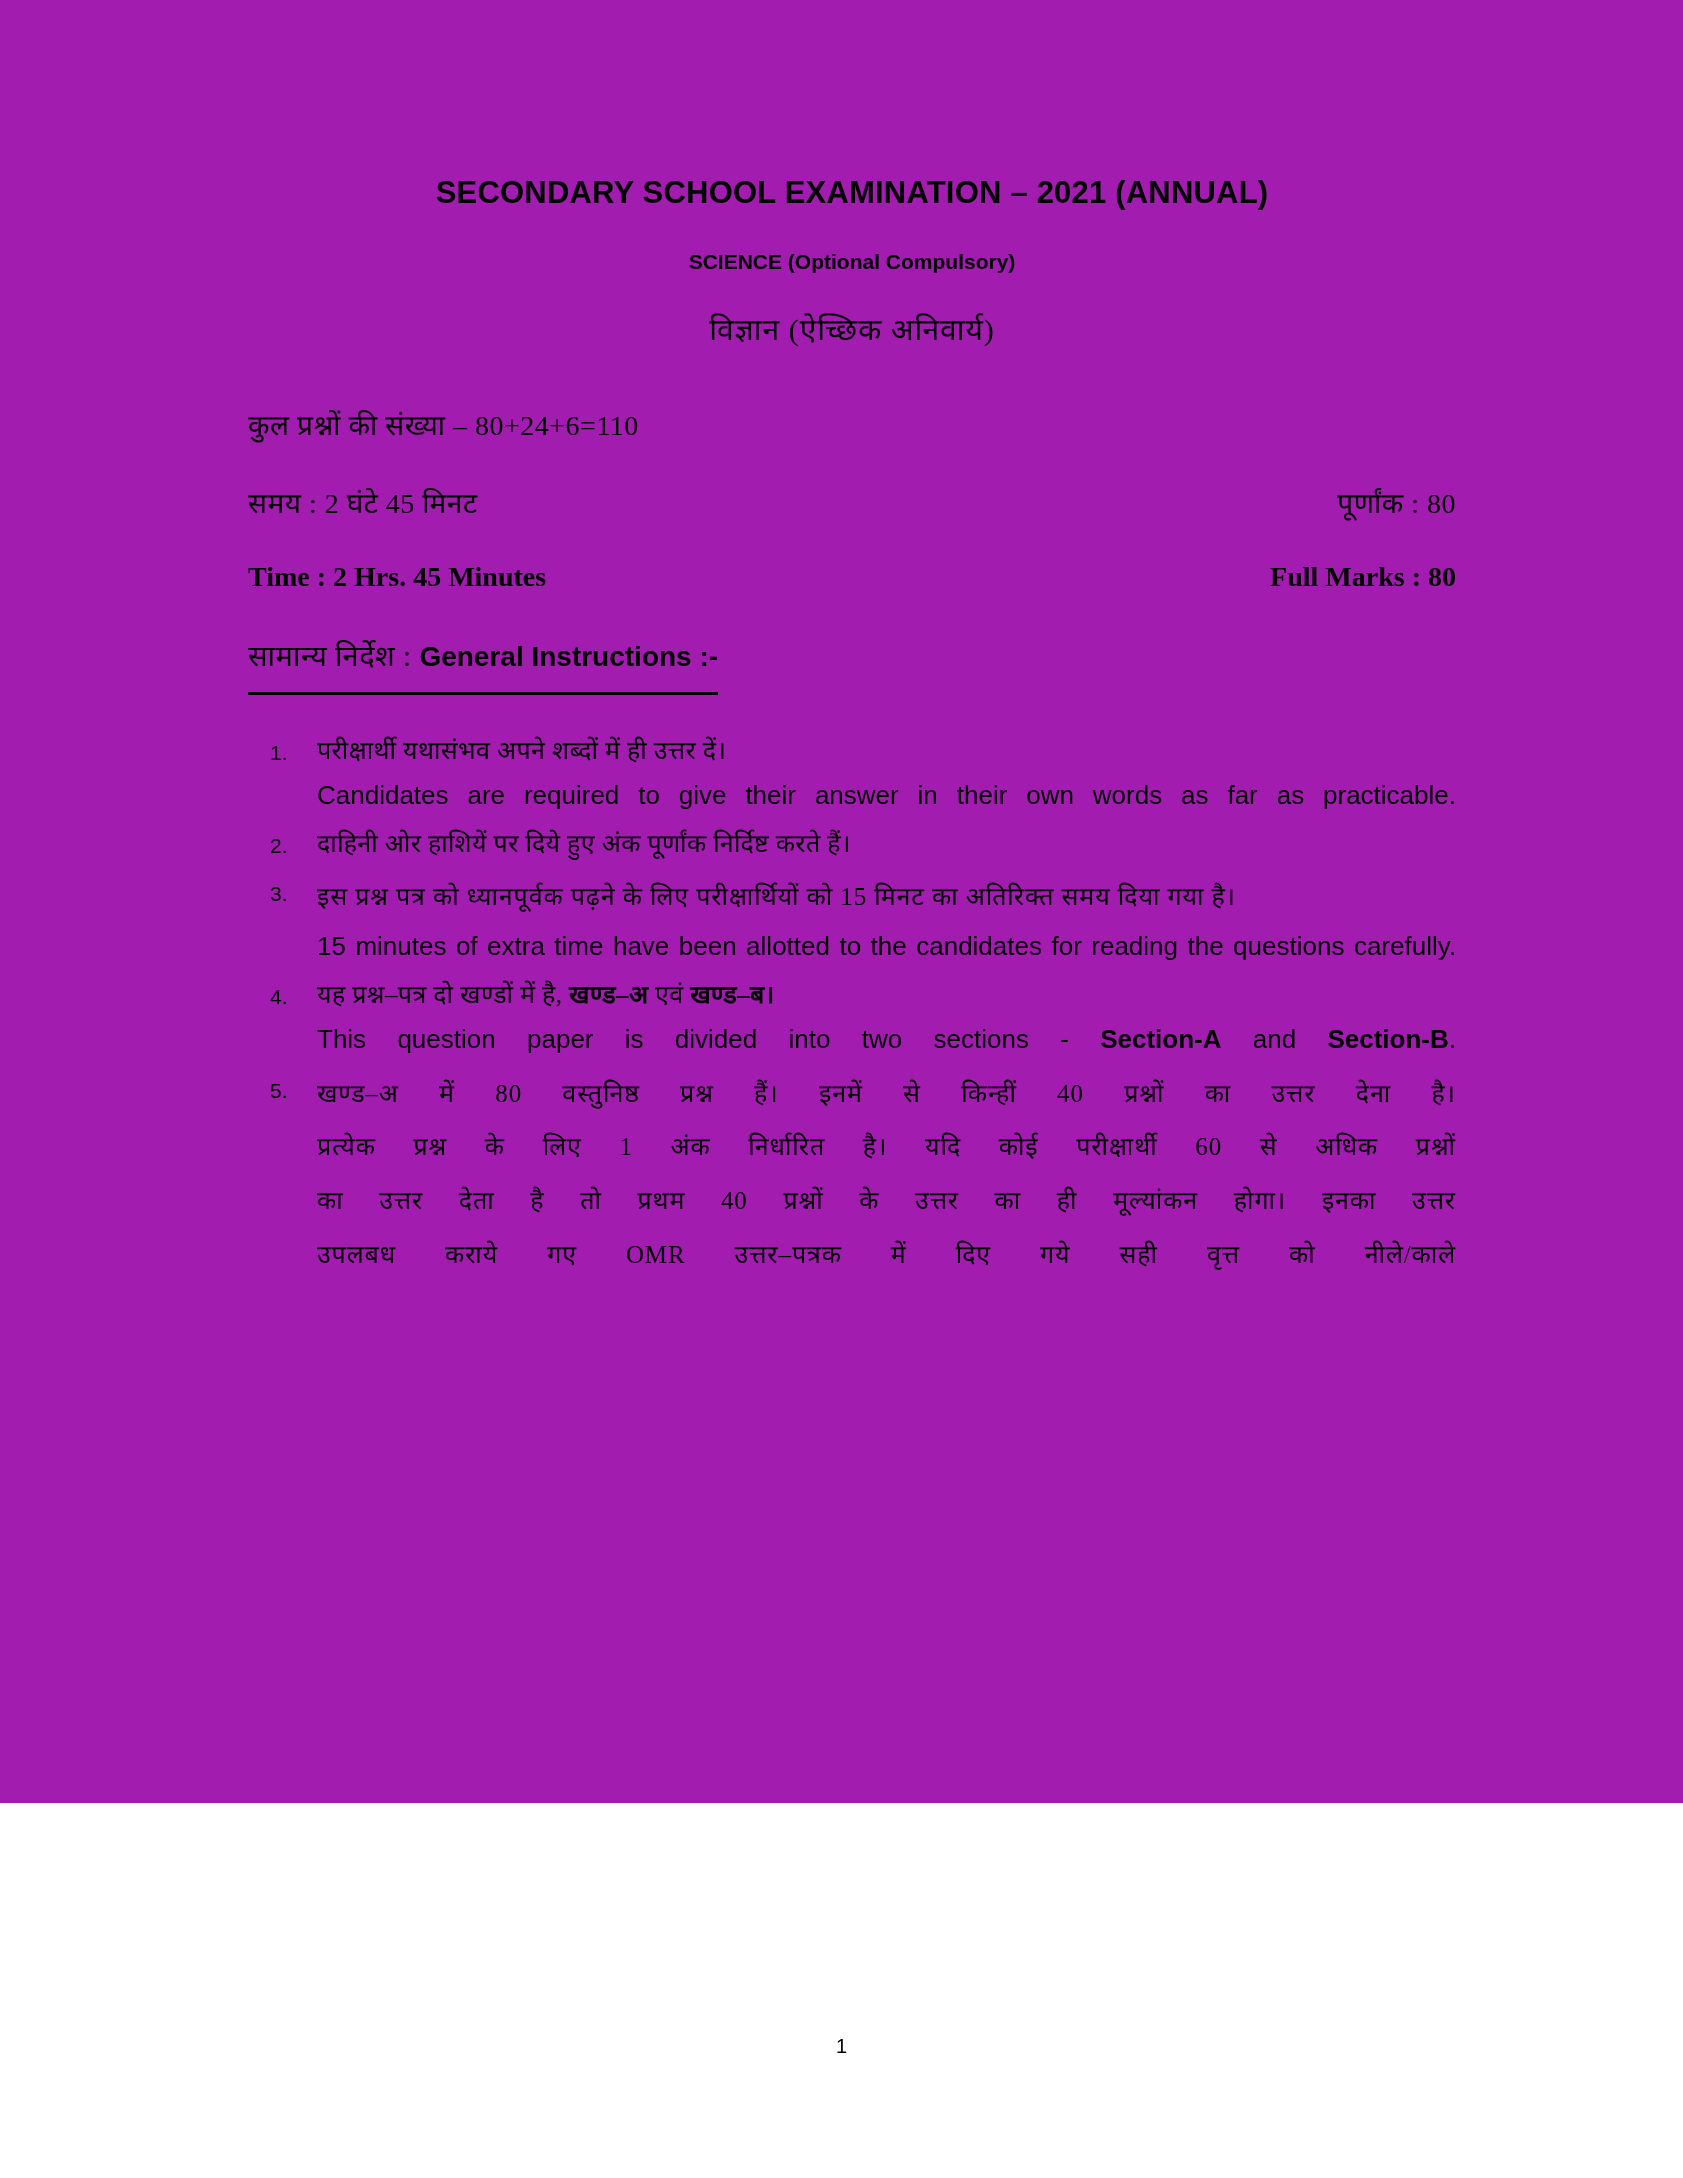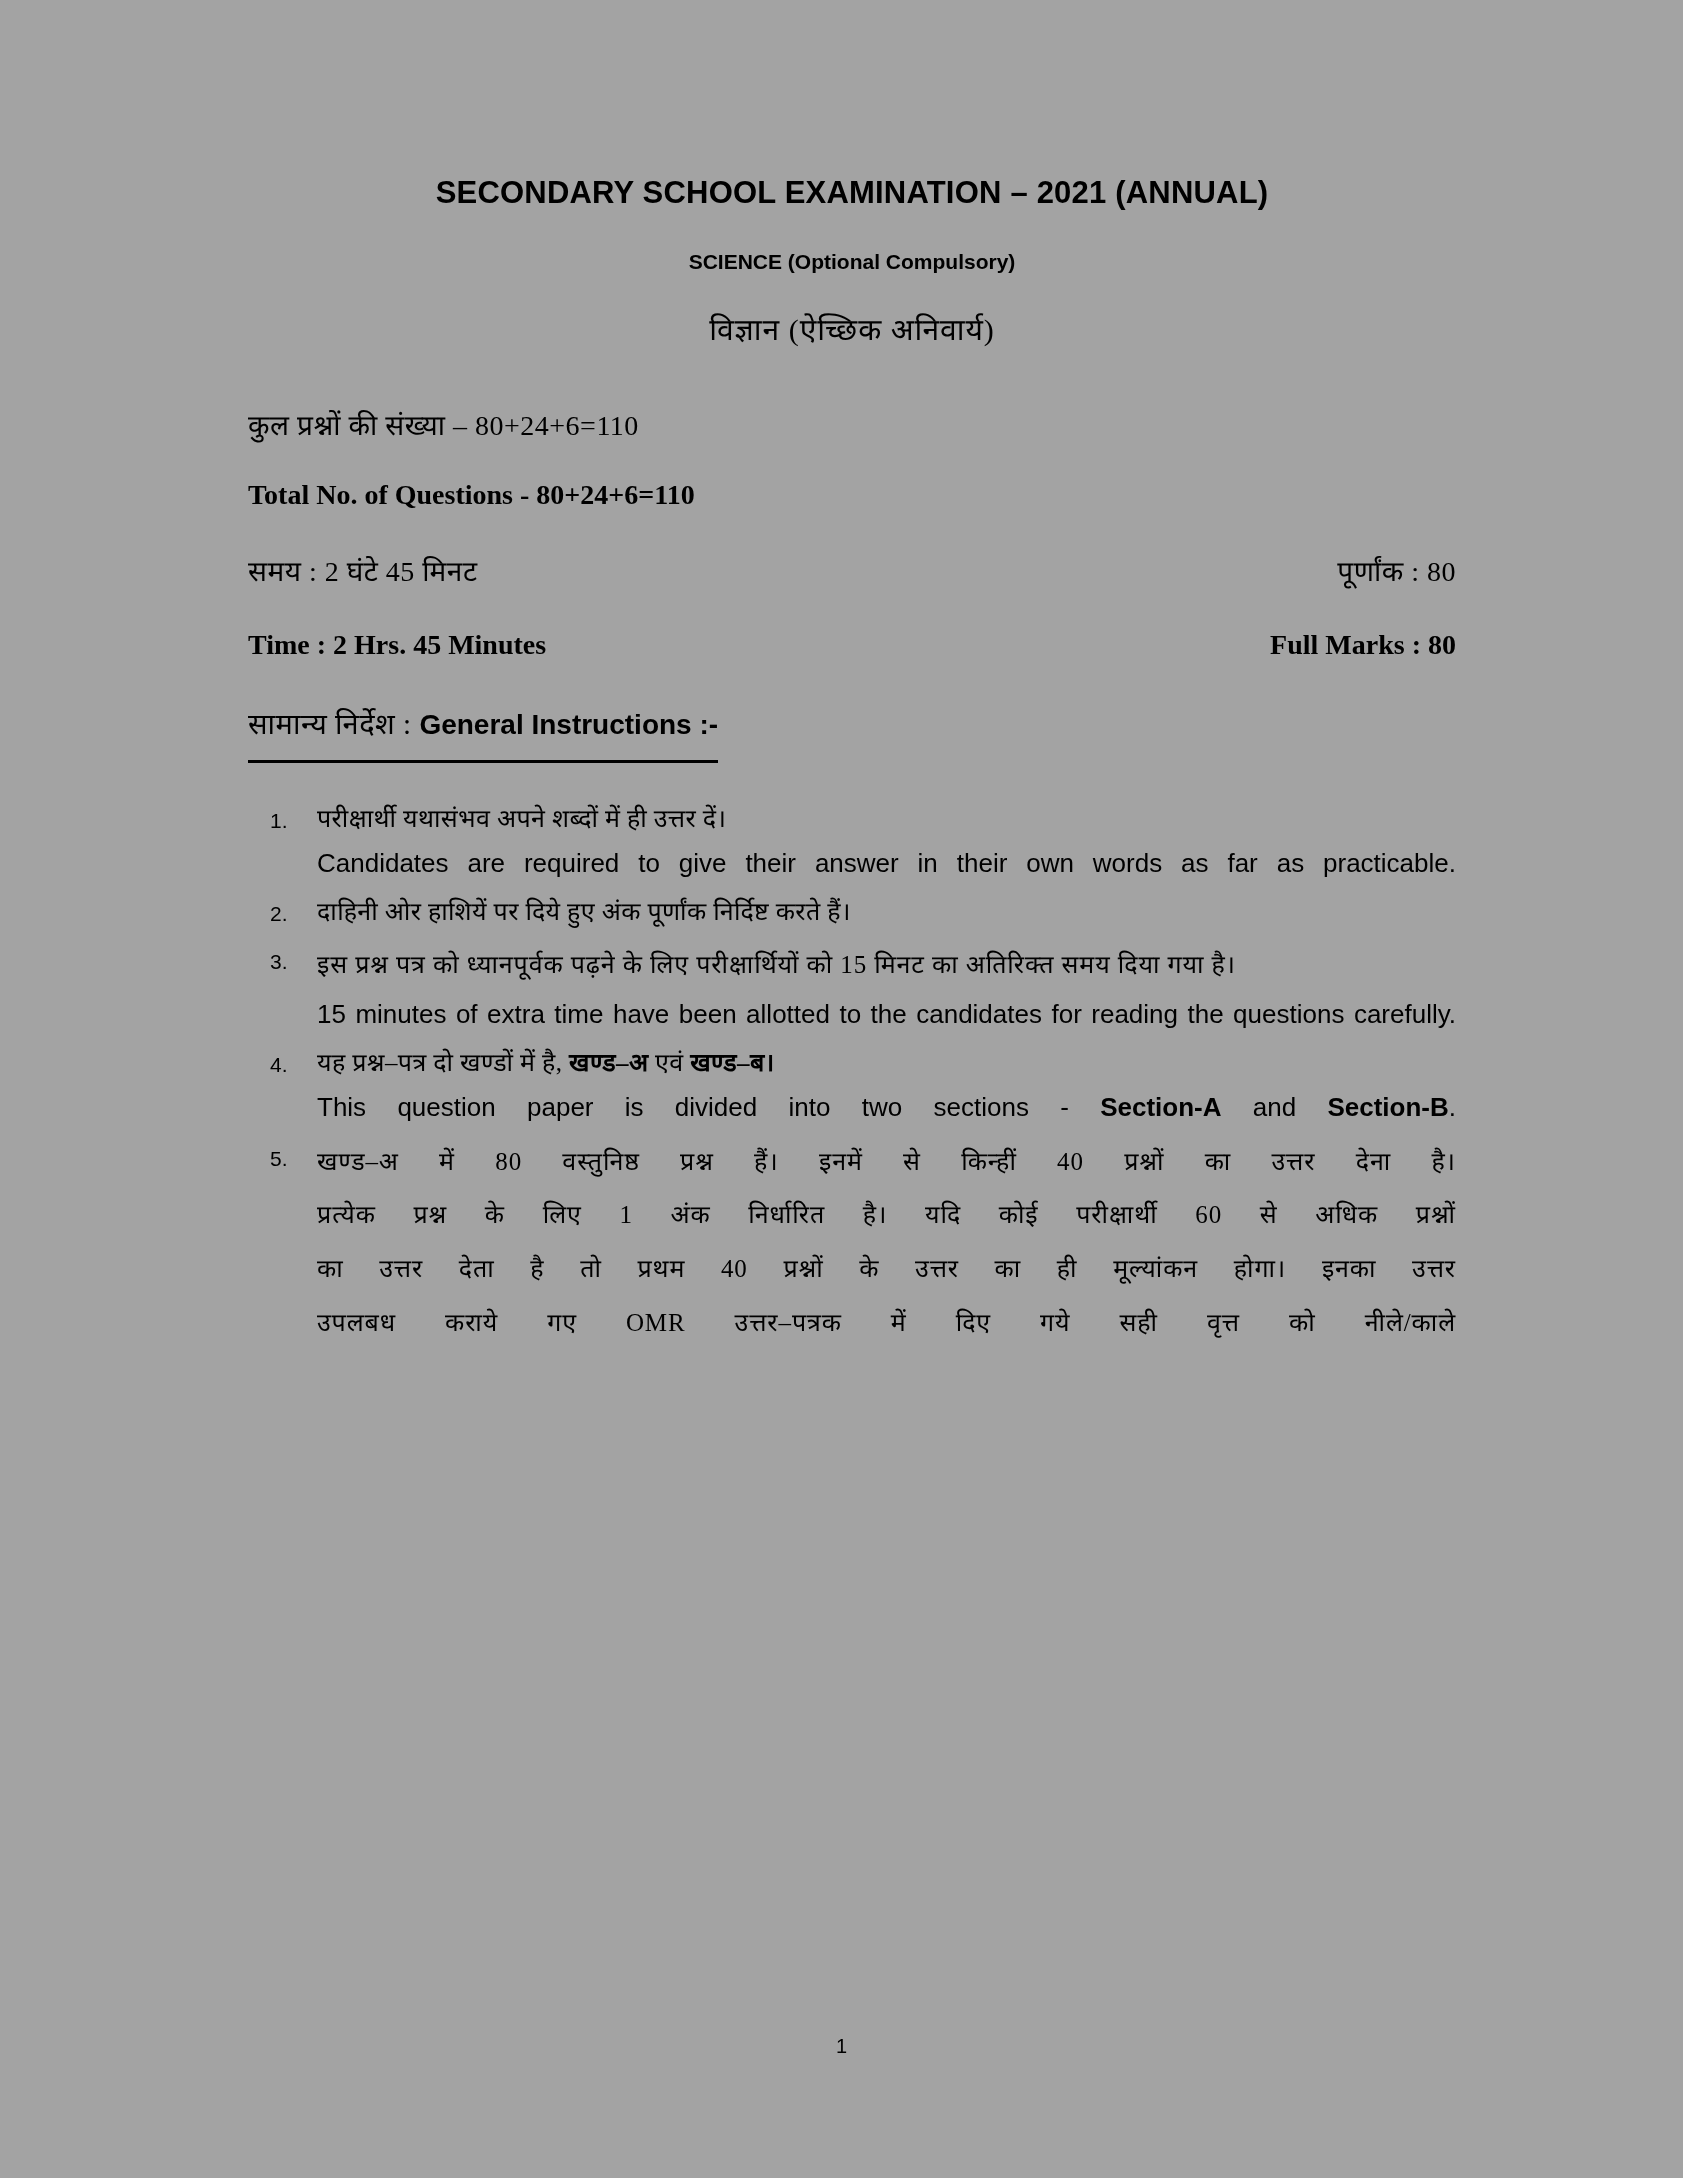"SECONDARY SCHOOL EXAMINATION – 2021" .page { background: #a3a3a3 -> #a21caf; height: 2178px -> 1803px }
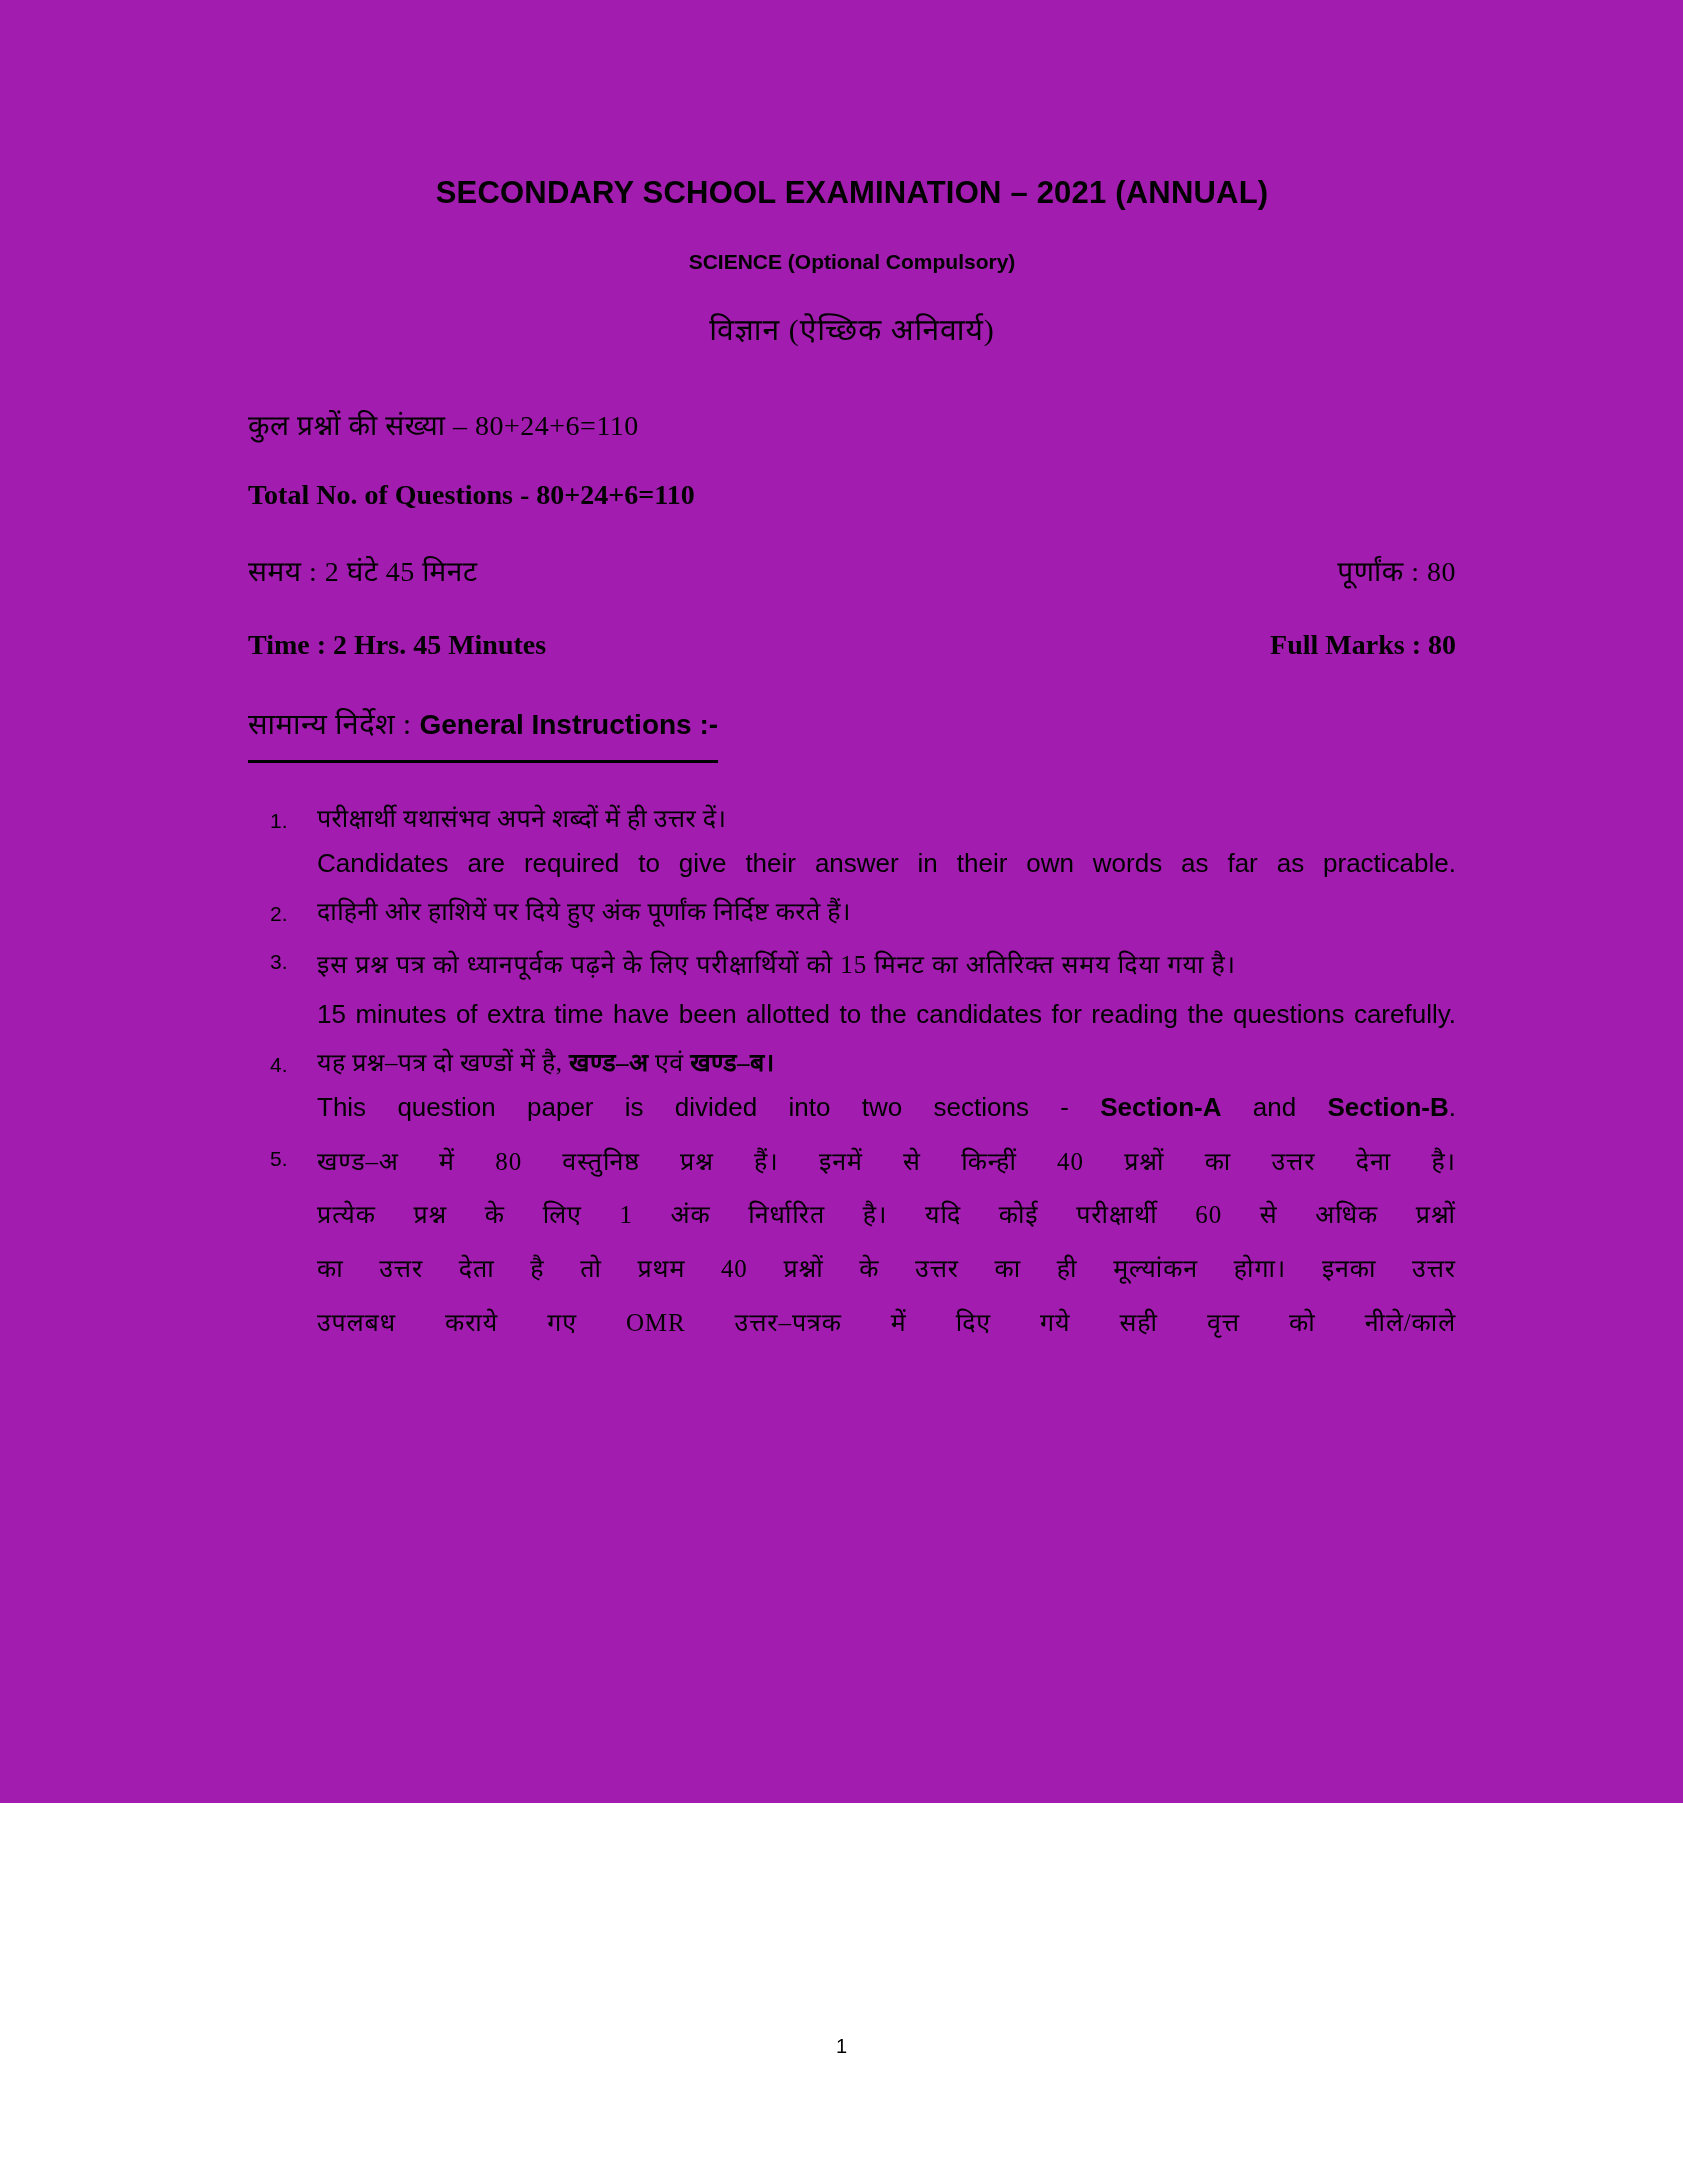"Total No. of Questions -" div.meta-row-2 { html: <div> <span>Total No. of Questions - 80+24+6=110</span> </div> -> none }
